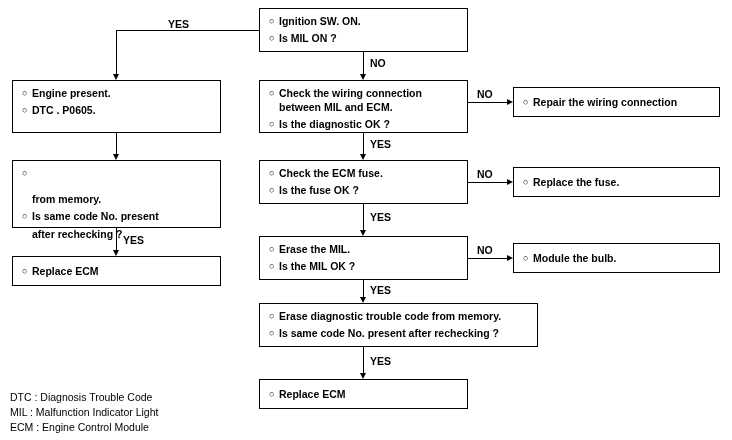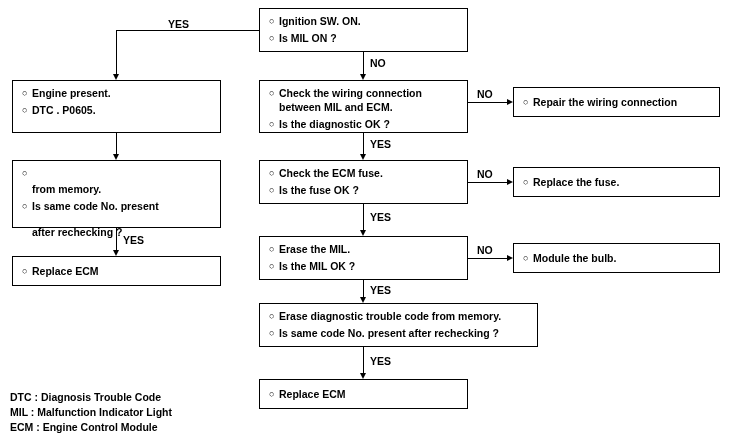"from memory." div.item { margin-top: 2px -> 12px }
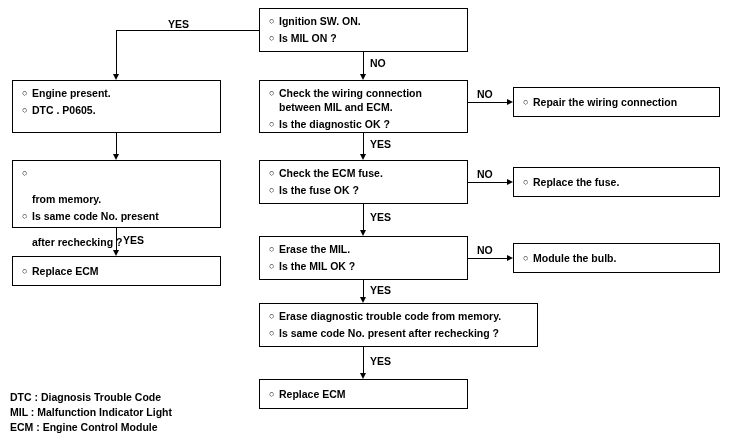"after rechecking ?" div.item { margin-top: 12px -> 4px }
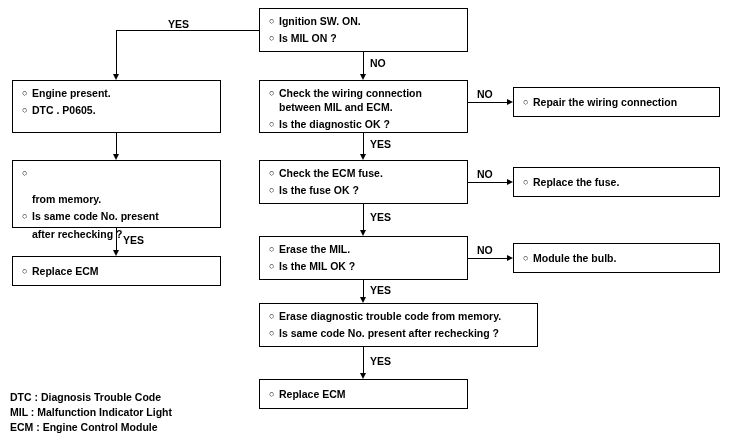"DTC : Diagnosis Trouble Code" .legend { font-weight: bold -> normal }
